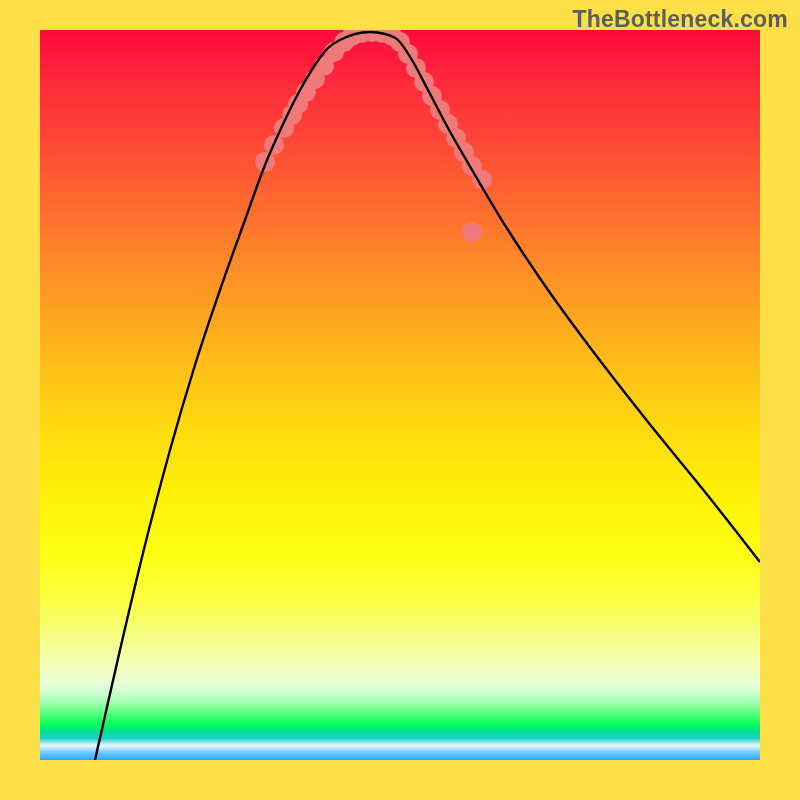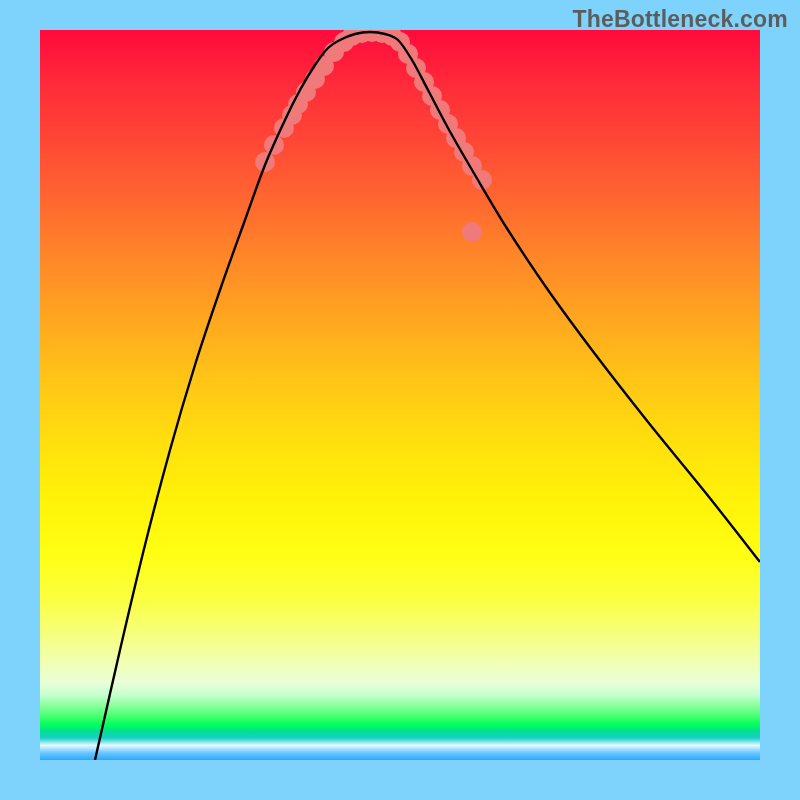"TheBottleneck.com" .stage { background: #7dd3fc -> #fde047 }
